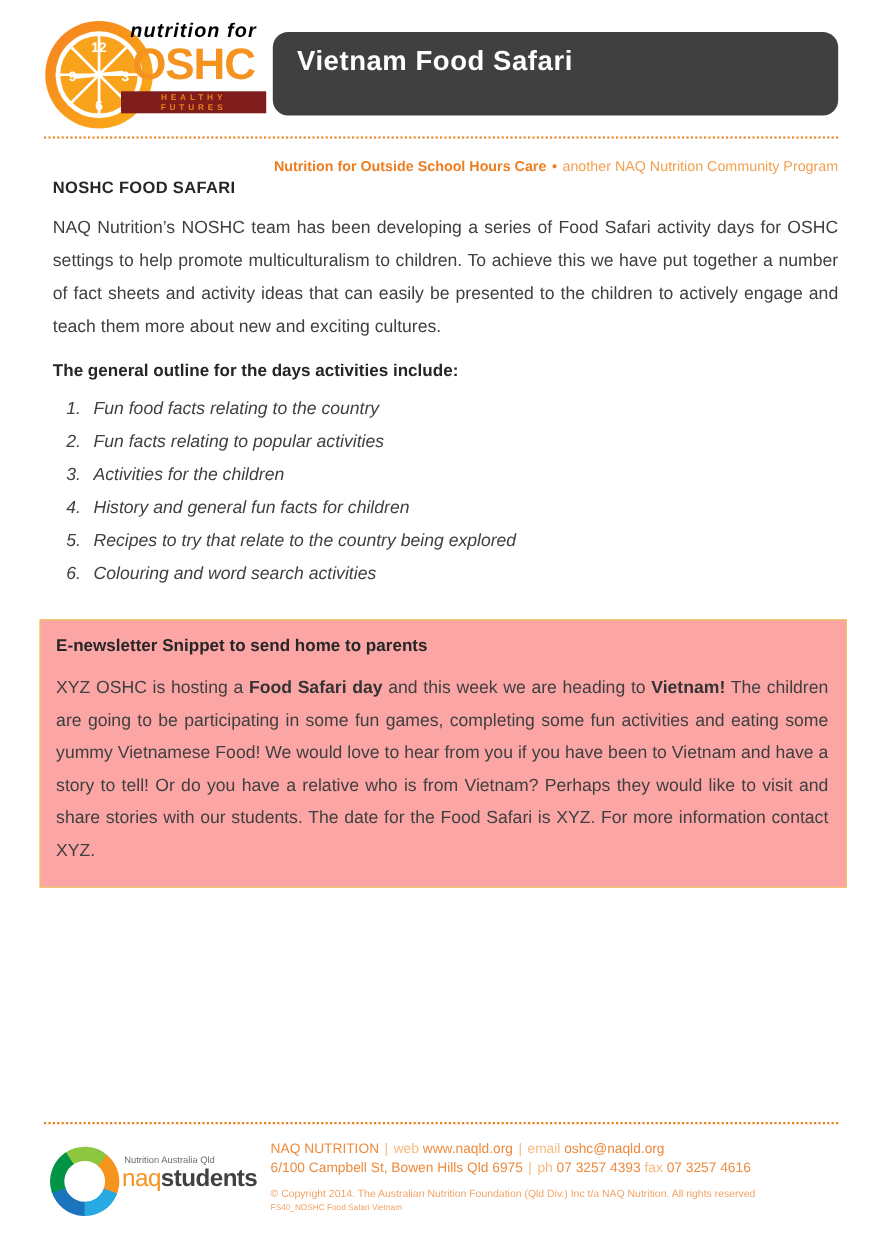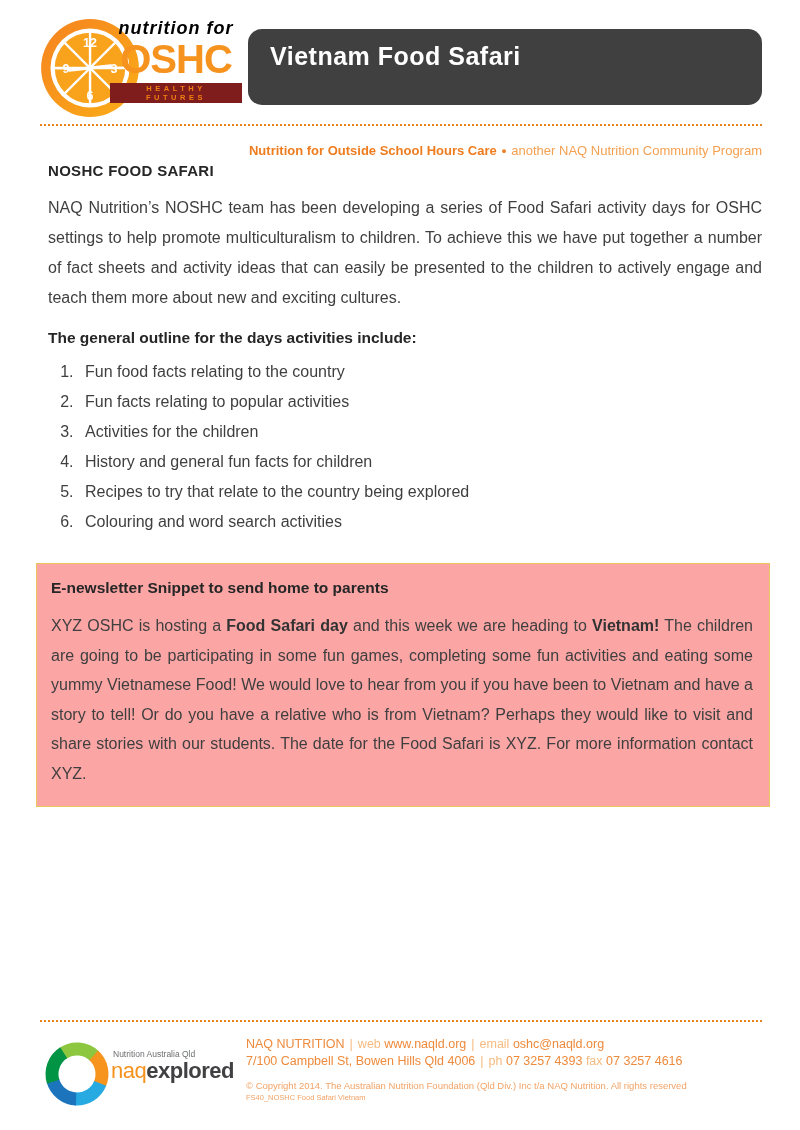"Fun food facts relating to" .outline { font-style: none -> italic }
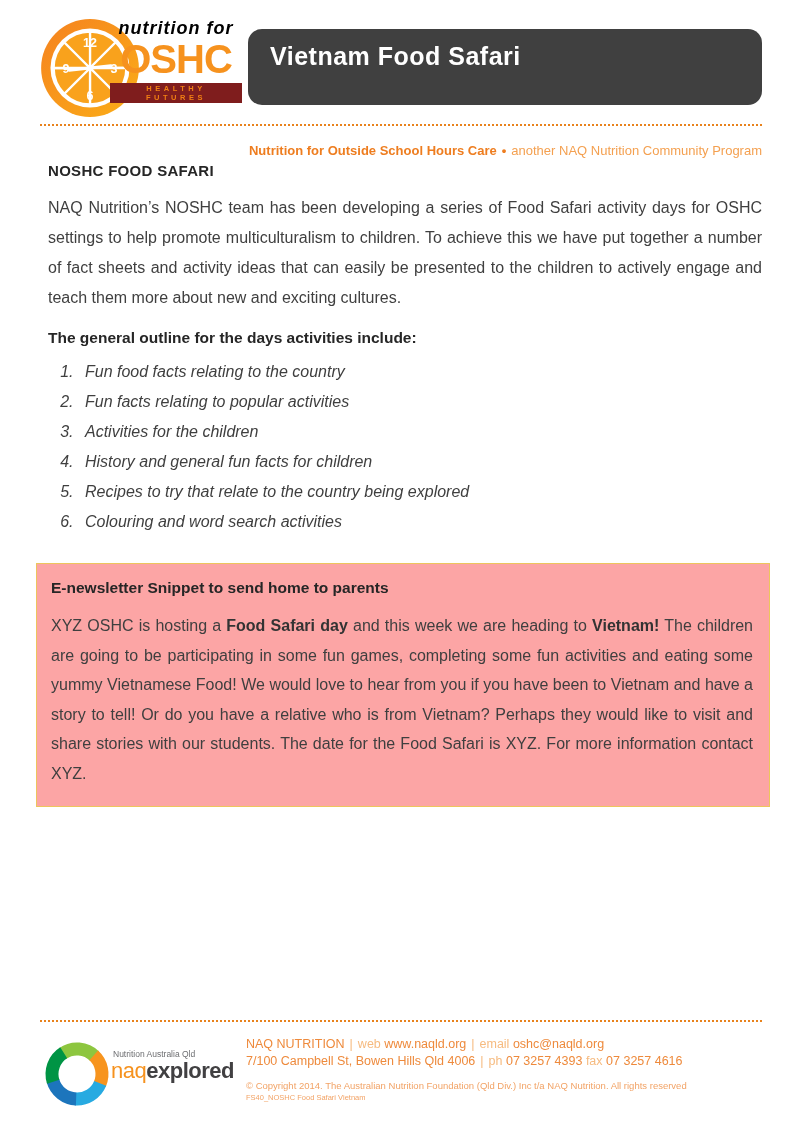"explored" span.naq-black { text: explored -> students }
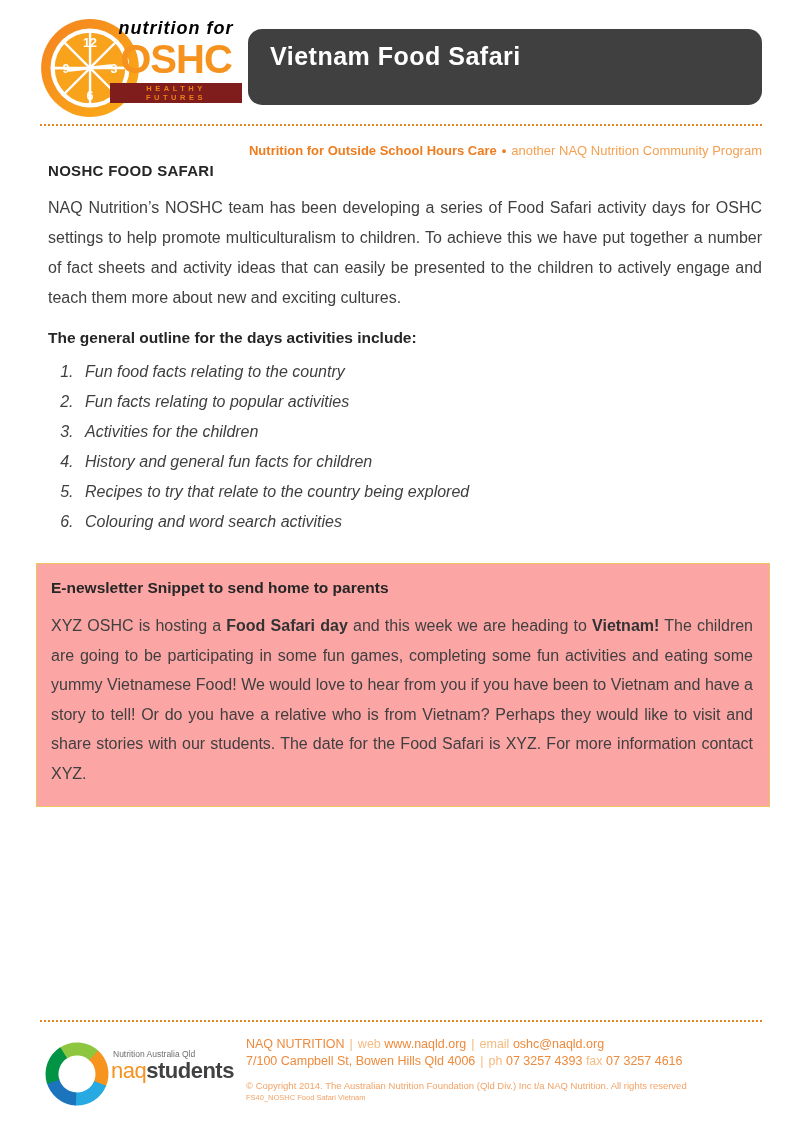"7/100 Campbell St, Bowen Hills" span { text: 7/100 Campbell St, Bowen Hills Qld 4006 -> 6/100 Campbell St, Bowen Hills Qld 6975 }
